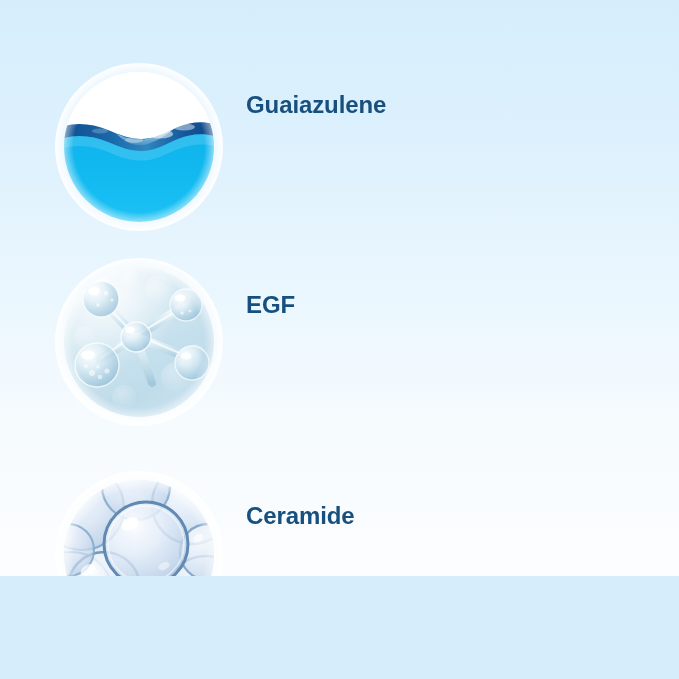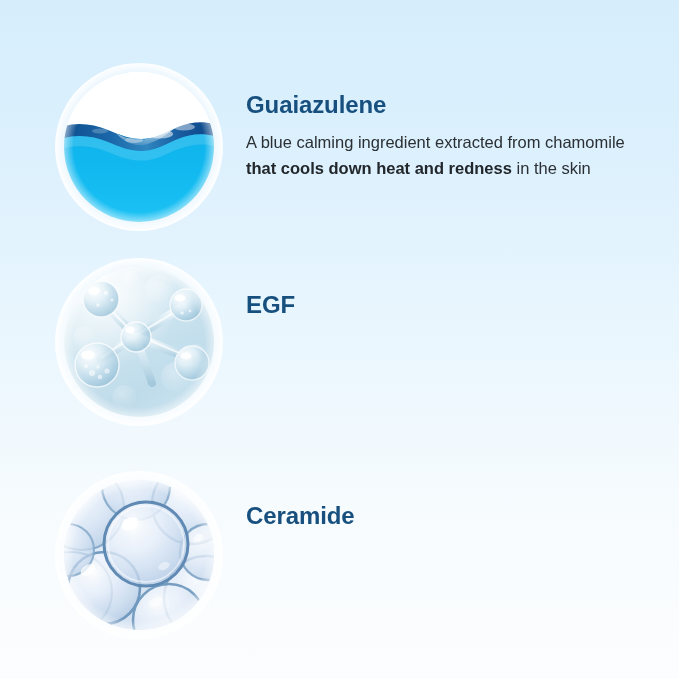"Guaiazulene" #poster { height: 679px -> 576px }
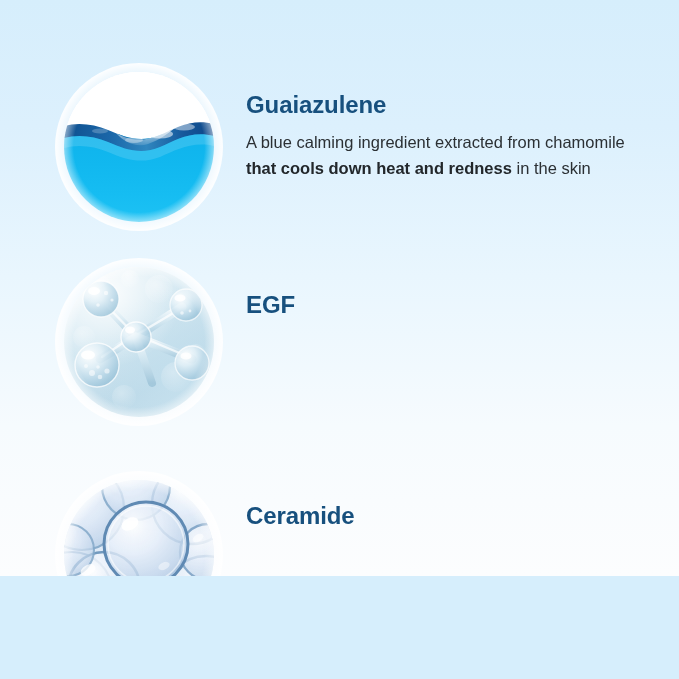"A blue calming ingredient extracted" p.ingredient-desc { html: <p>A blue calming ingredient extracted from chamomile <b>that cools down heat and redness</b> in the skin</p> -> none }
